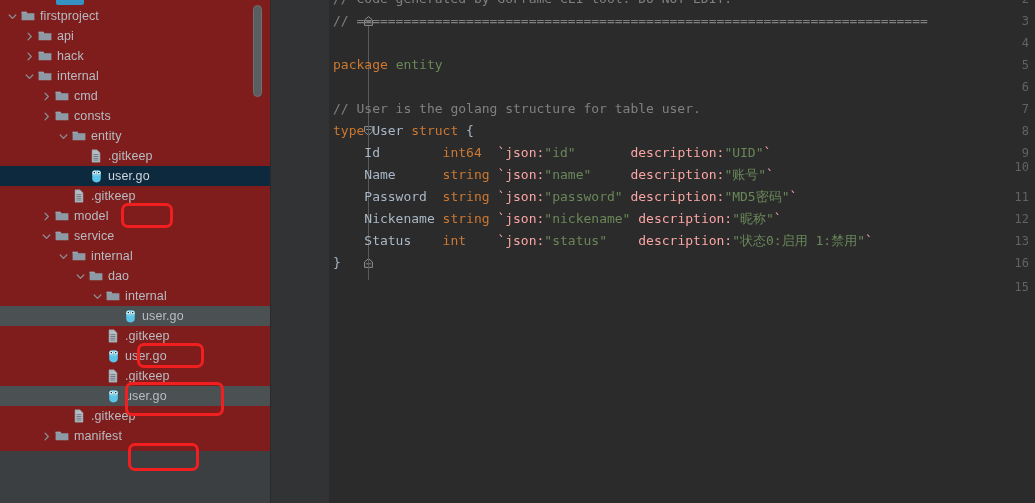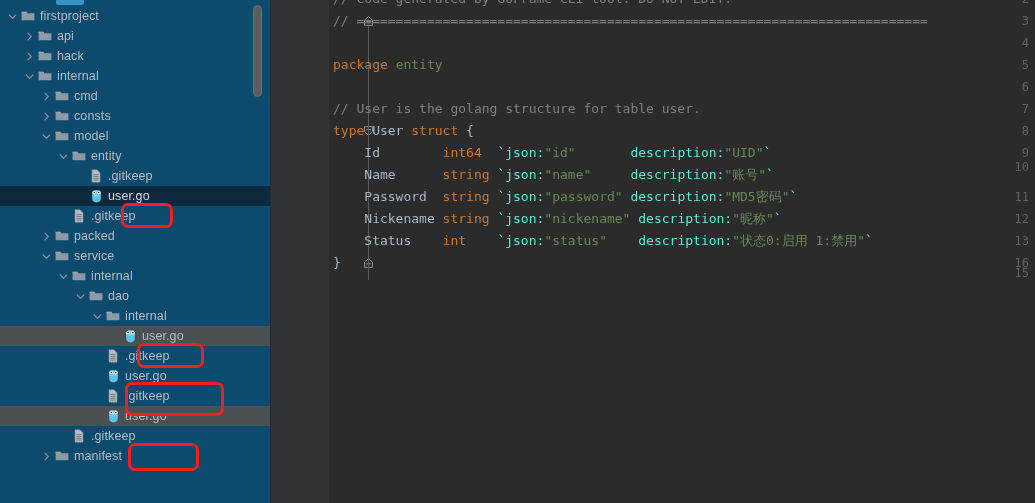"firstproject" #sidebar { background: #0c4a6e -> #7f1d1d; height: 503px -> 451px }
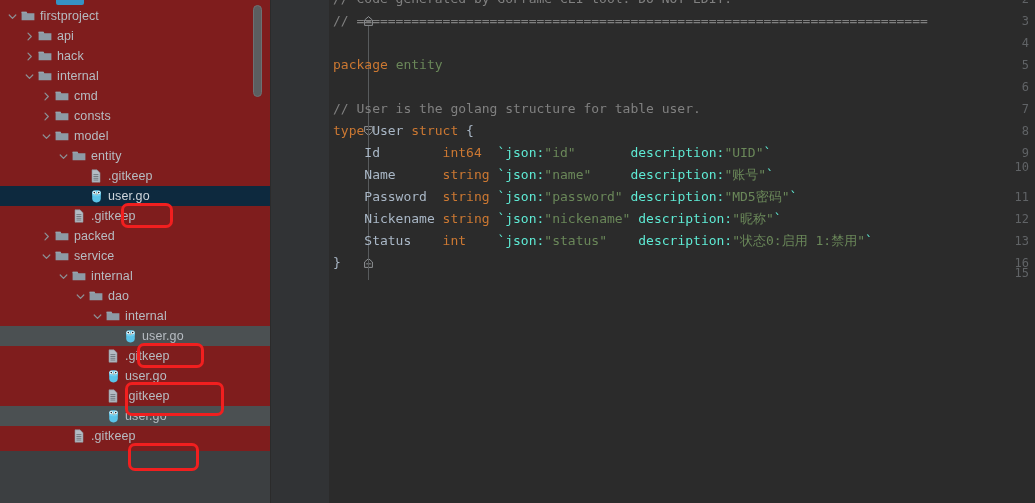"model" div.row { html: <div> <div></div> <span> <svg> <path></path> </svg> </span> <span> <svg> <path></path> <rect></rect> </svg> </span> <span>model</span> </div> -> none }
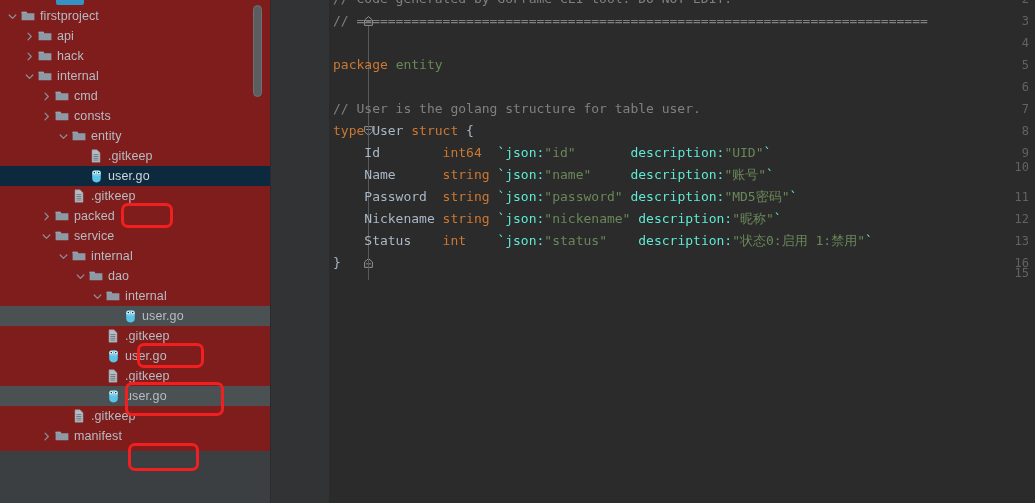"`json:" .tag { color: #5eead4 -> #fca5a5 }
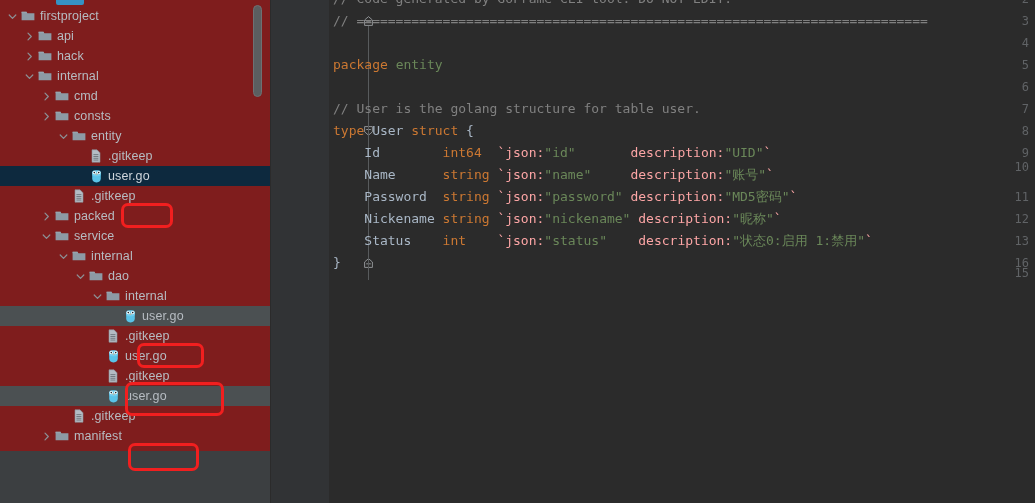"packed" span.label { text: packed -> model }
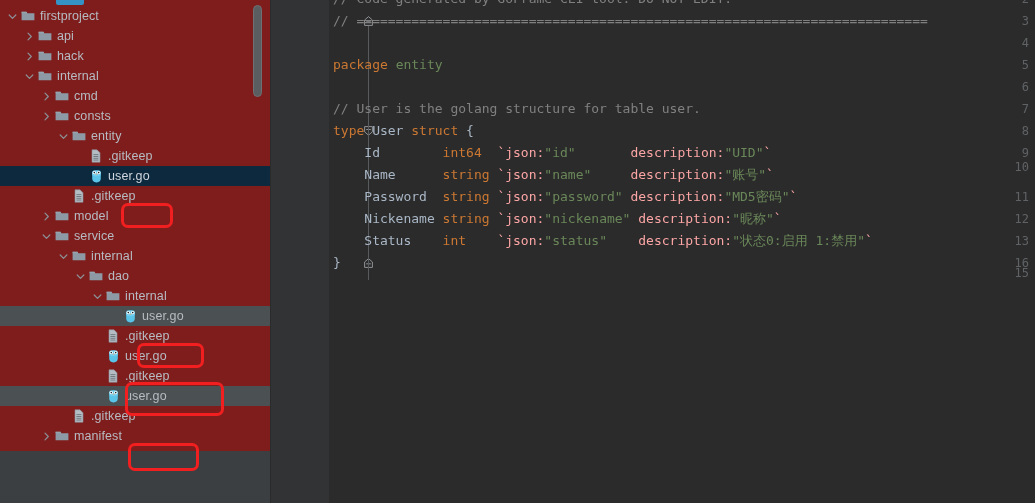"15" div.lnum { top: 262px -> 276px }
